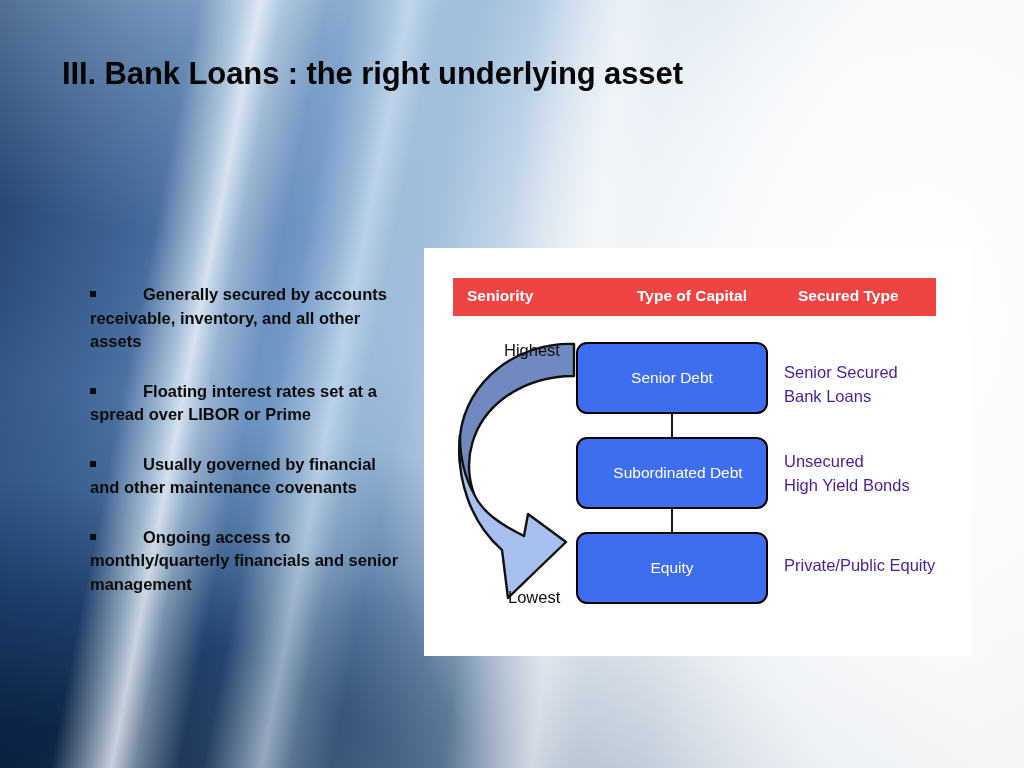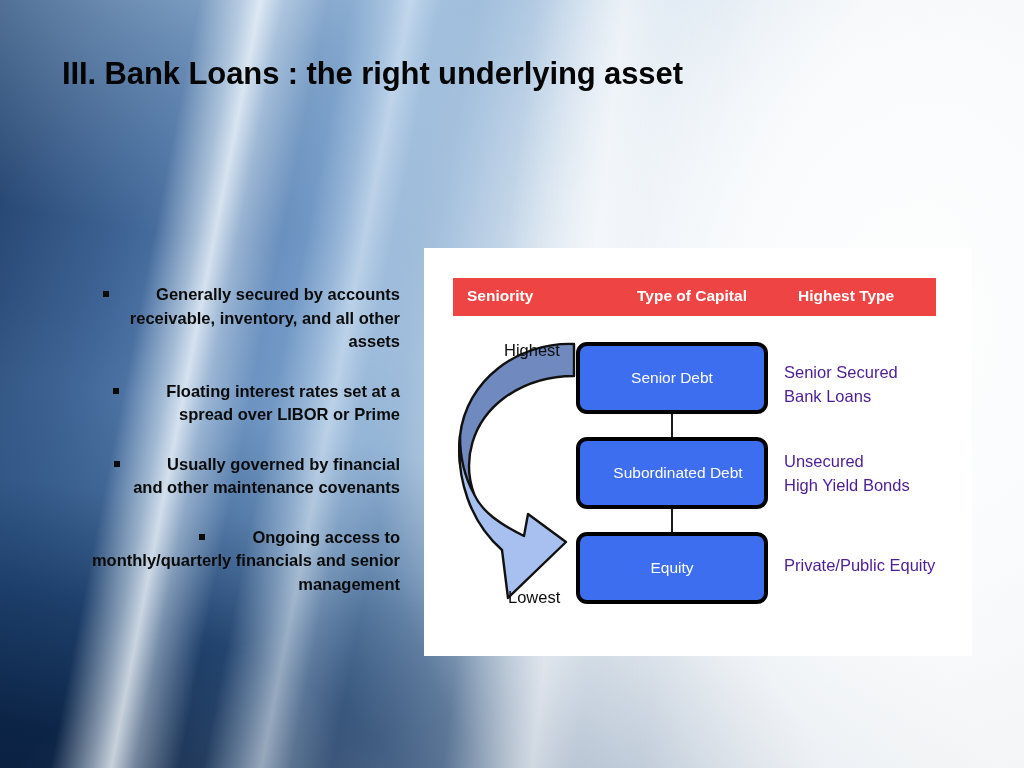"Generally secured by accounts" .bullet { text-align: right -> none }
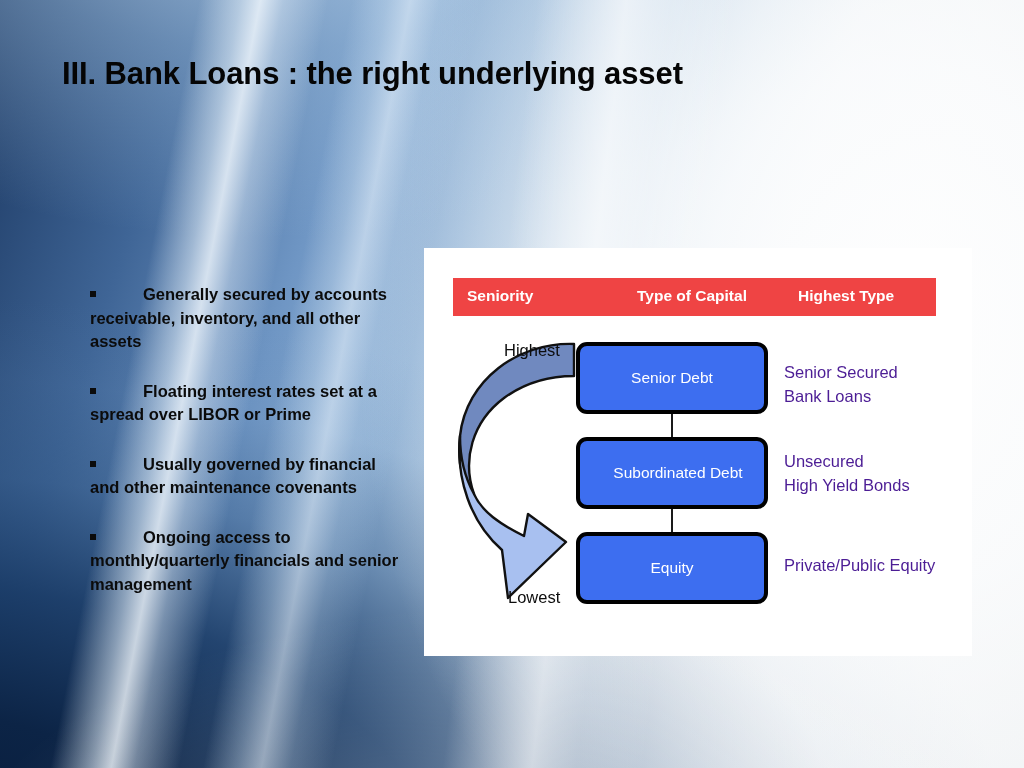"Highest Type" div.hcell { text: Highest -> Secured }
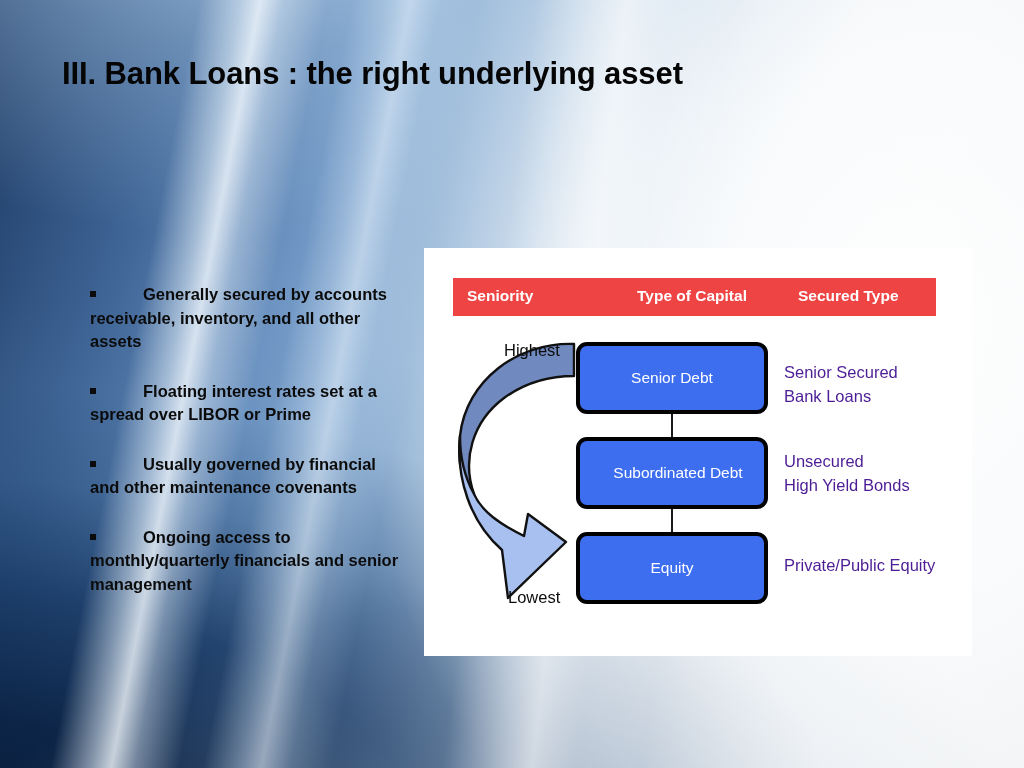"Senior Debt" .cap-box { border: 4px solid #000000 -> 2px solid #000000 }
